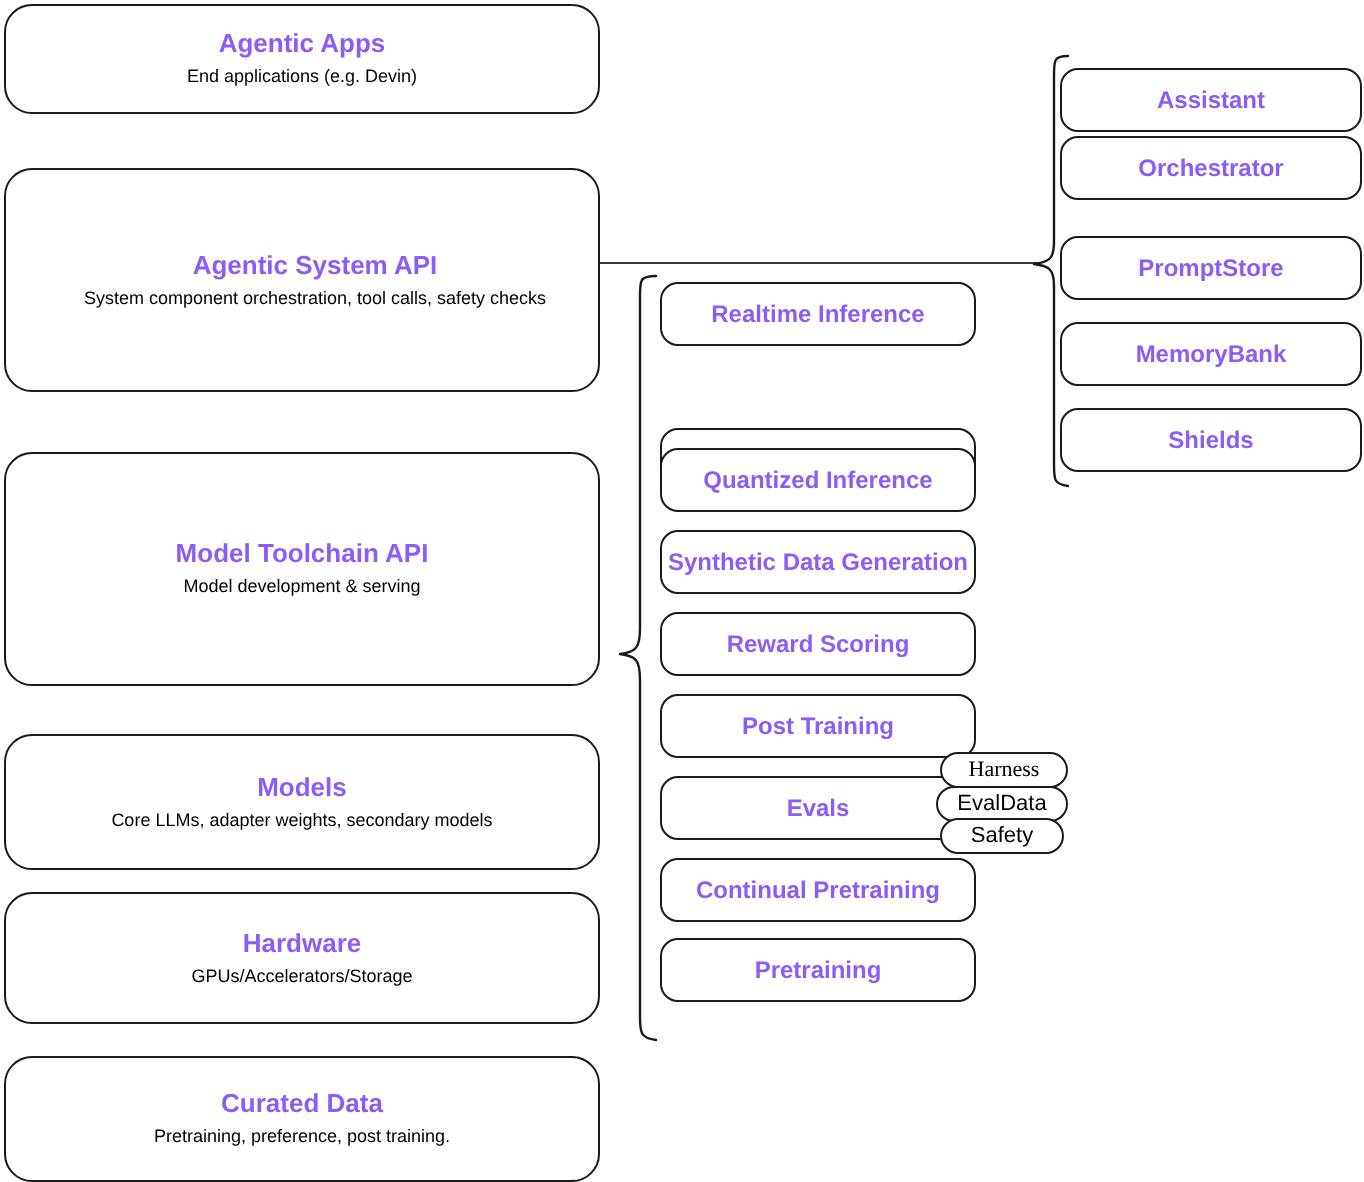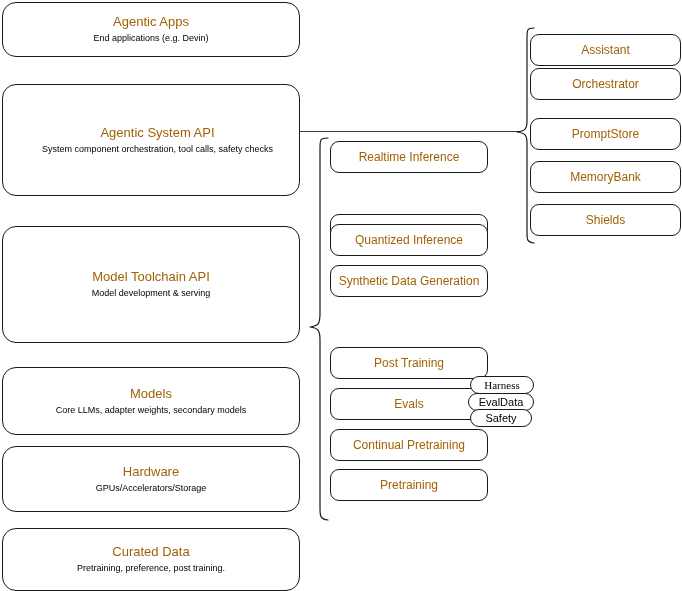"Agentic Apps" .node .title { color: #a16207 -> #8b5cf6; font-weight: none -> bold }
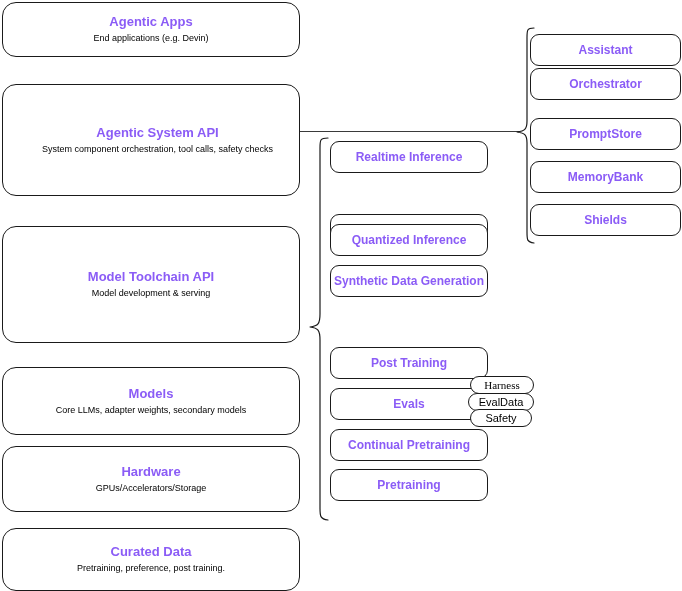"Reward Scoring" div.node { html: none -> <div> <div>Reward Scoring</div> </div> }
